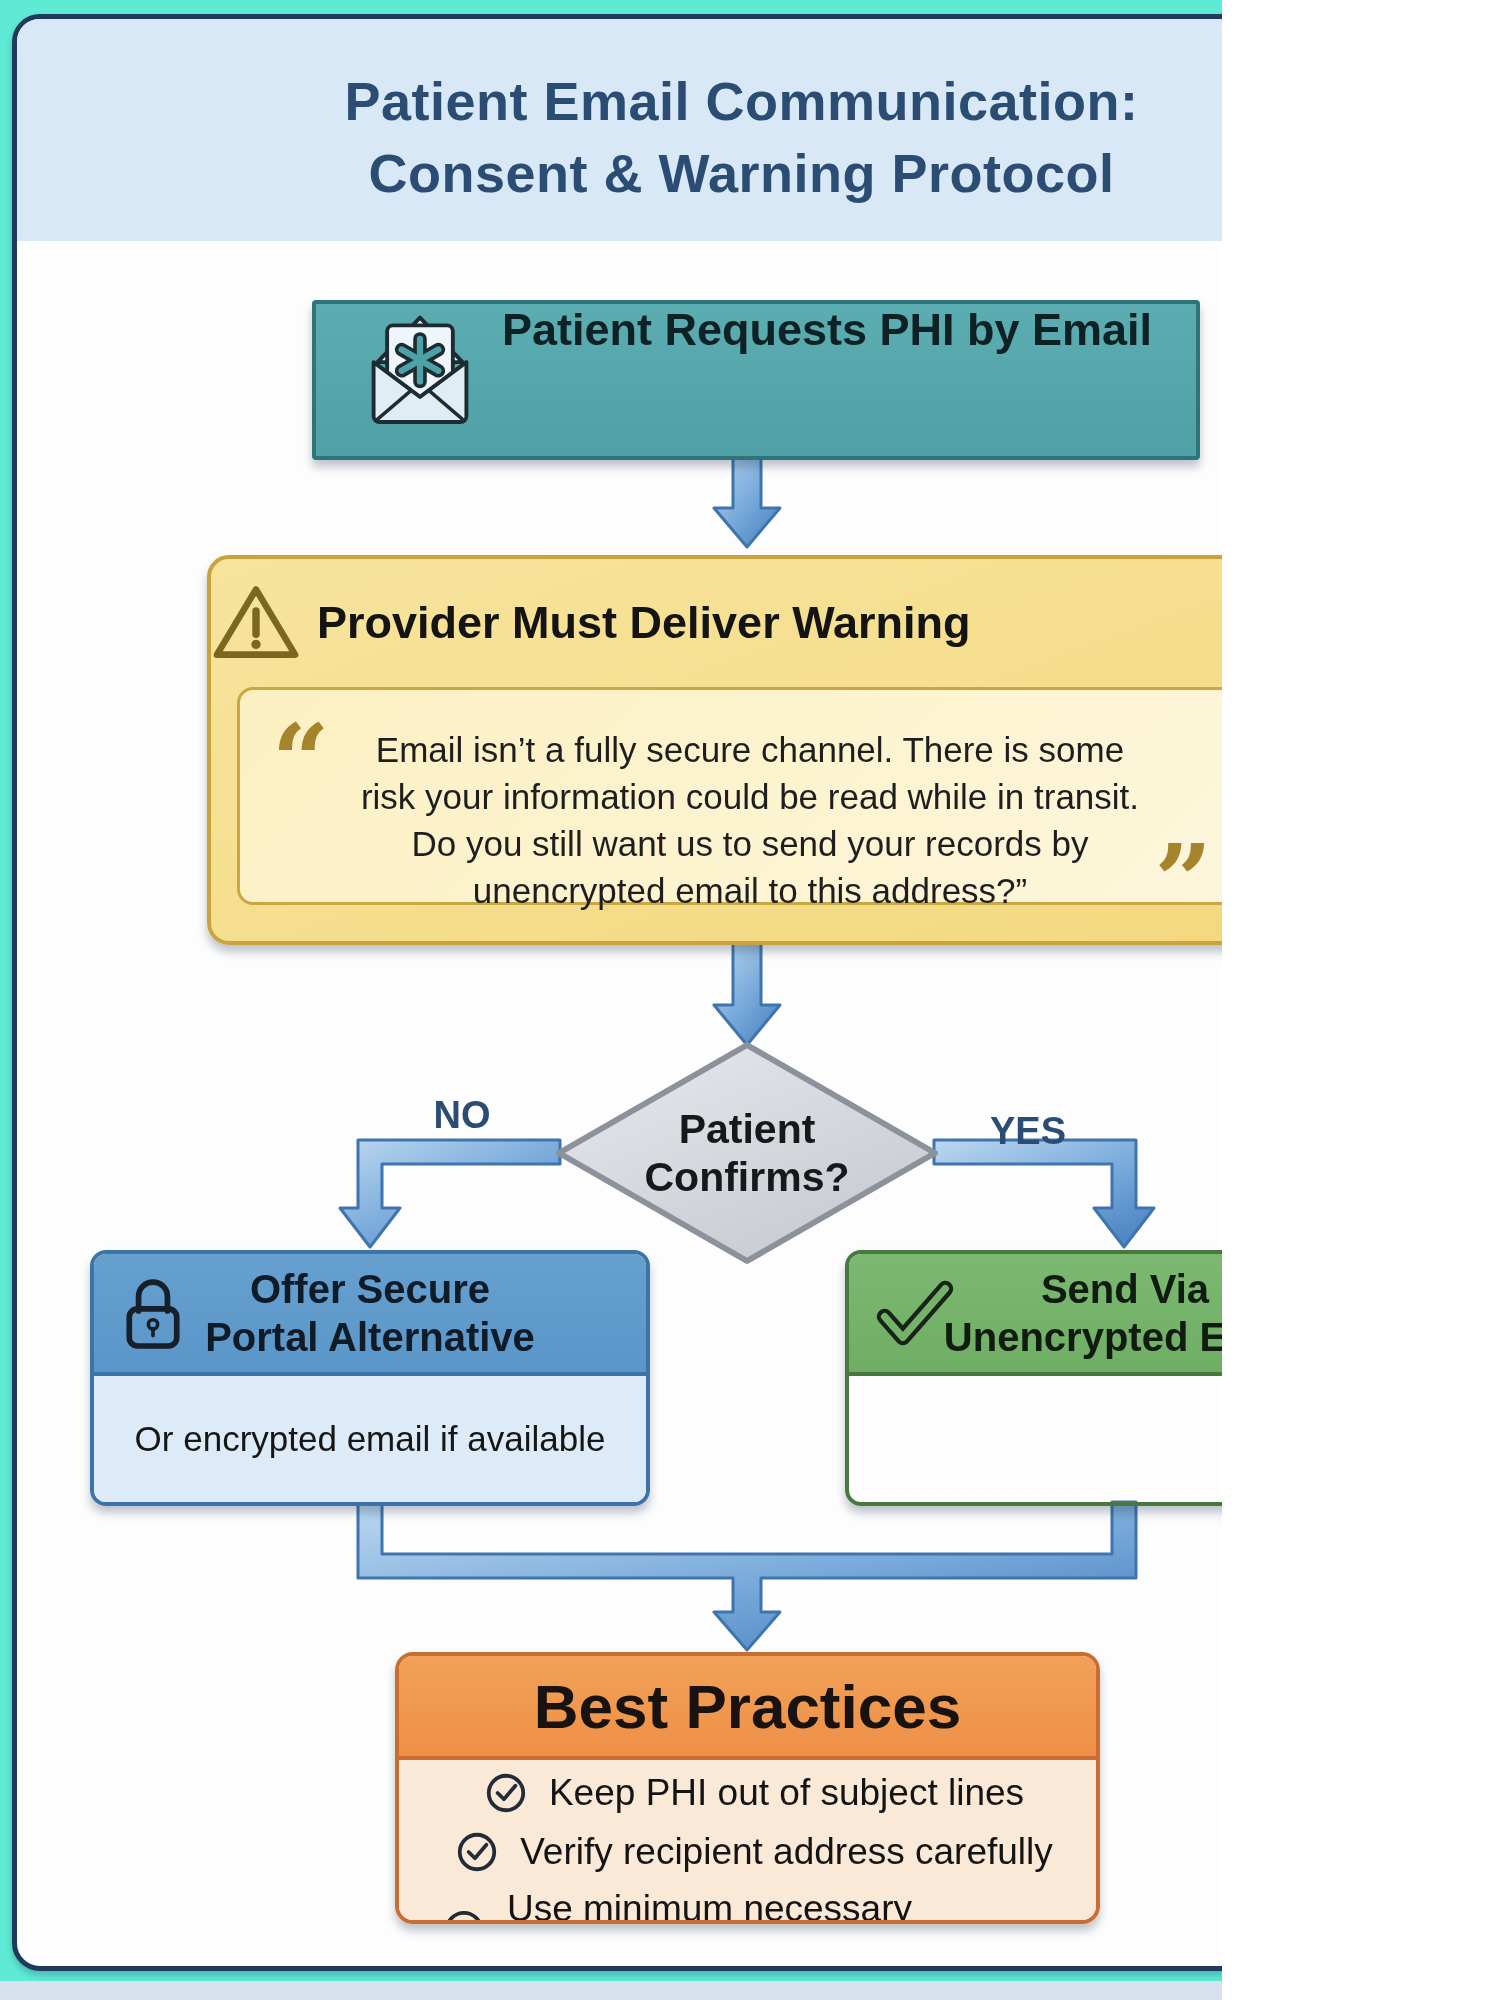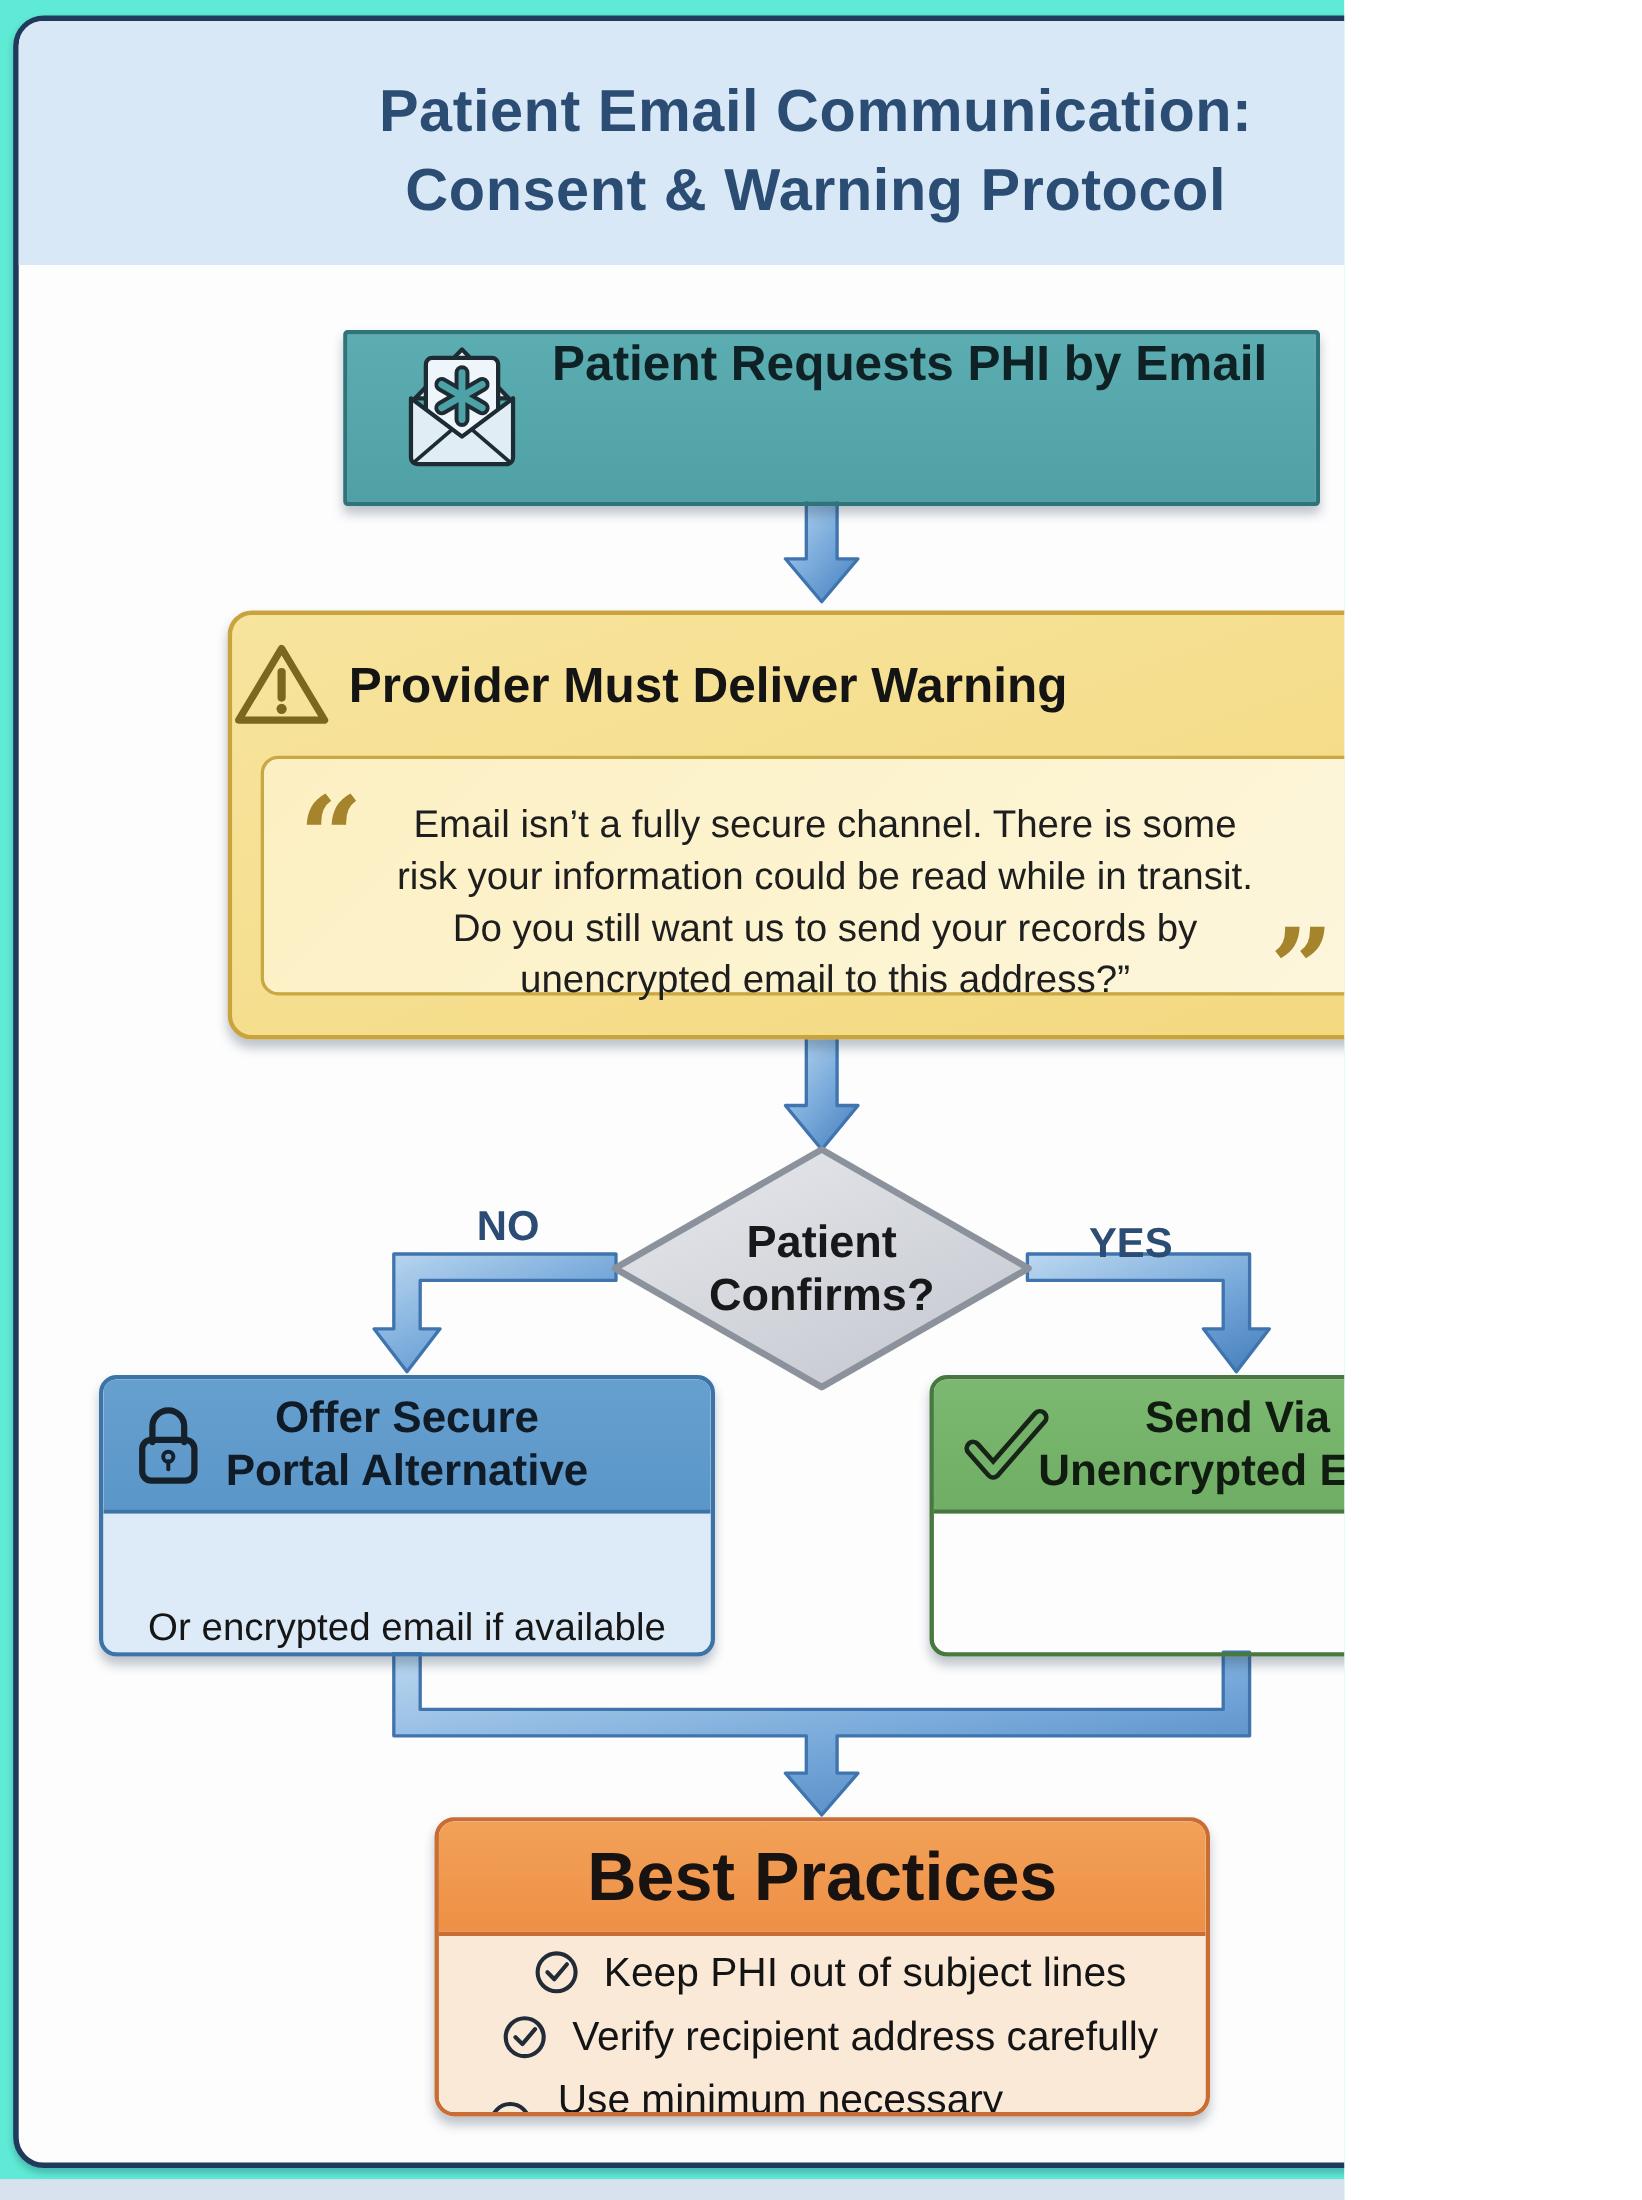"Or encrypted email if available" .split.blue .split-body { justify-content: flex-end -> none }
